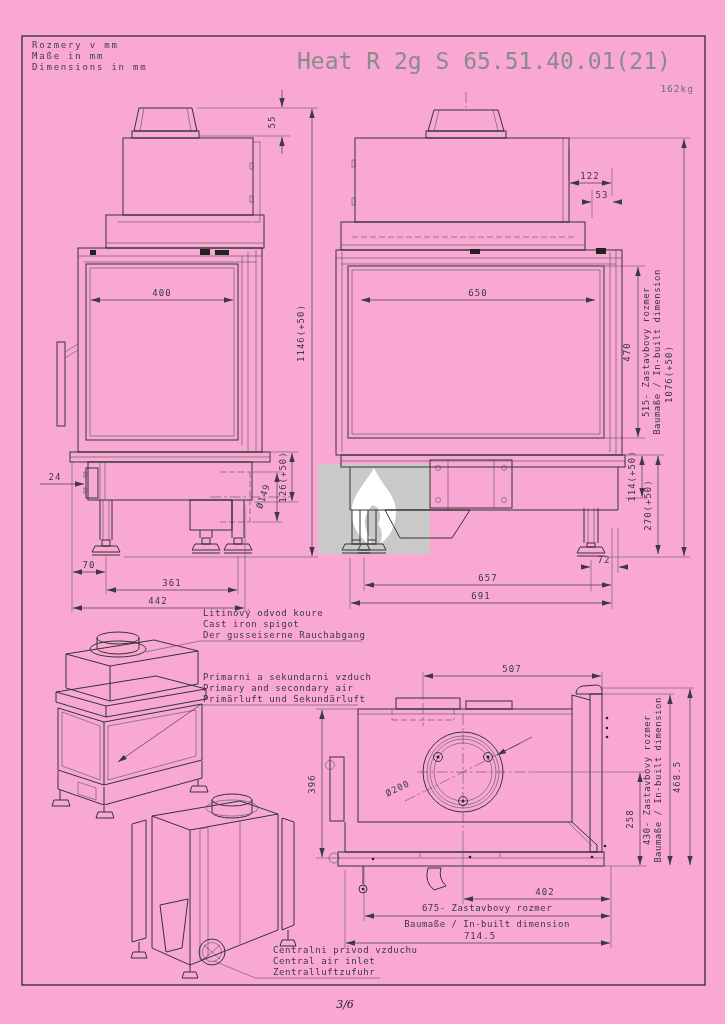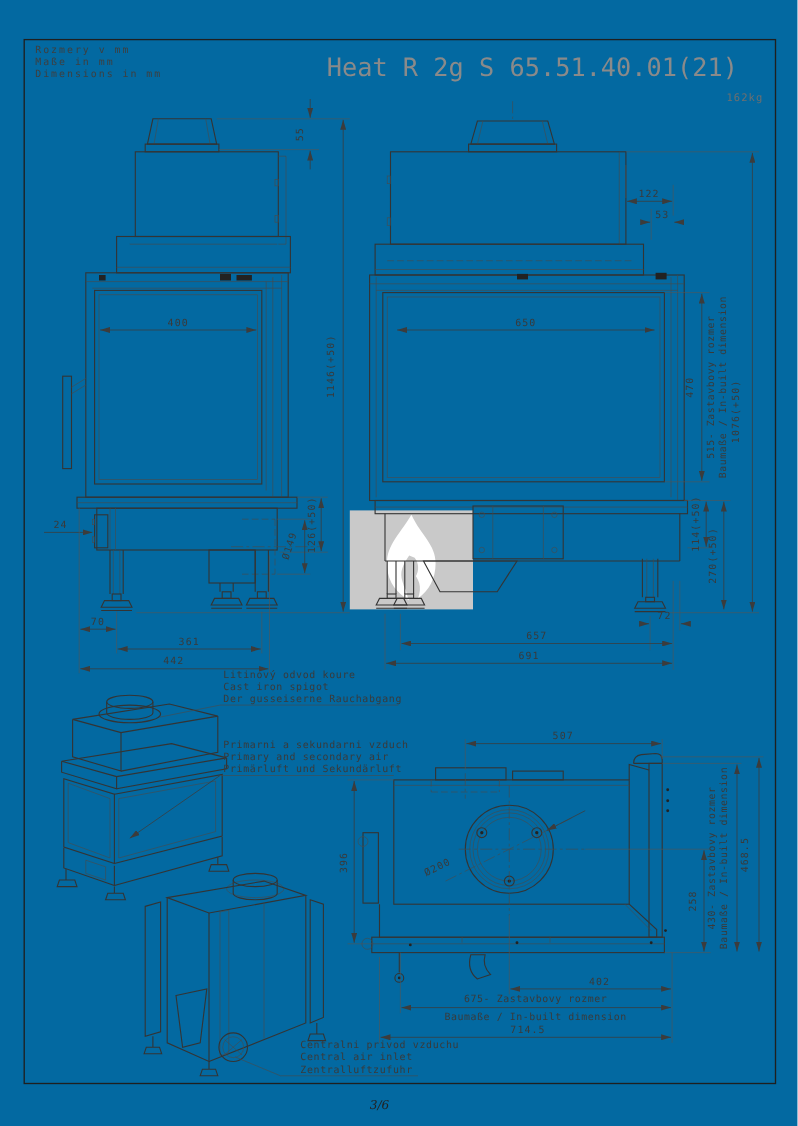"Rozmery v mm" .page { background: #0369a1 -> #f9a8d4 }
